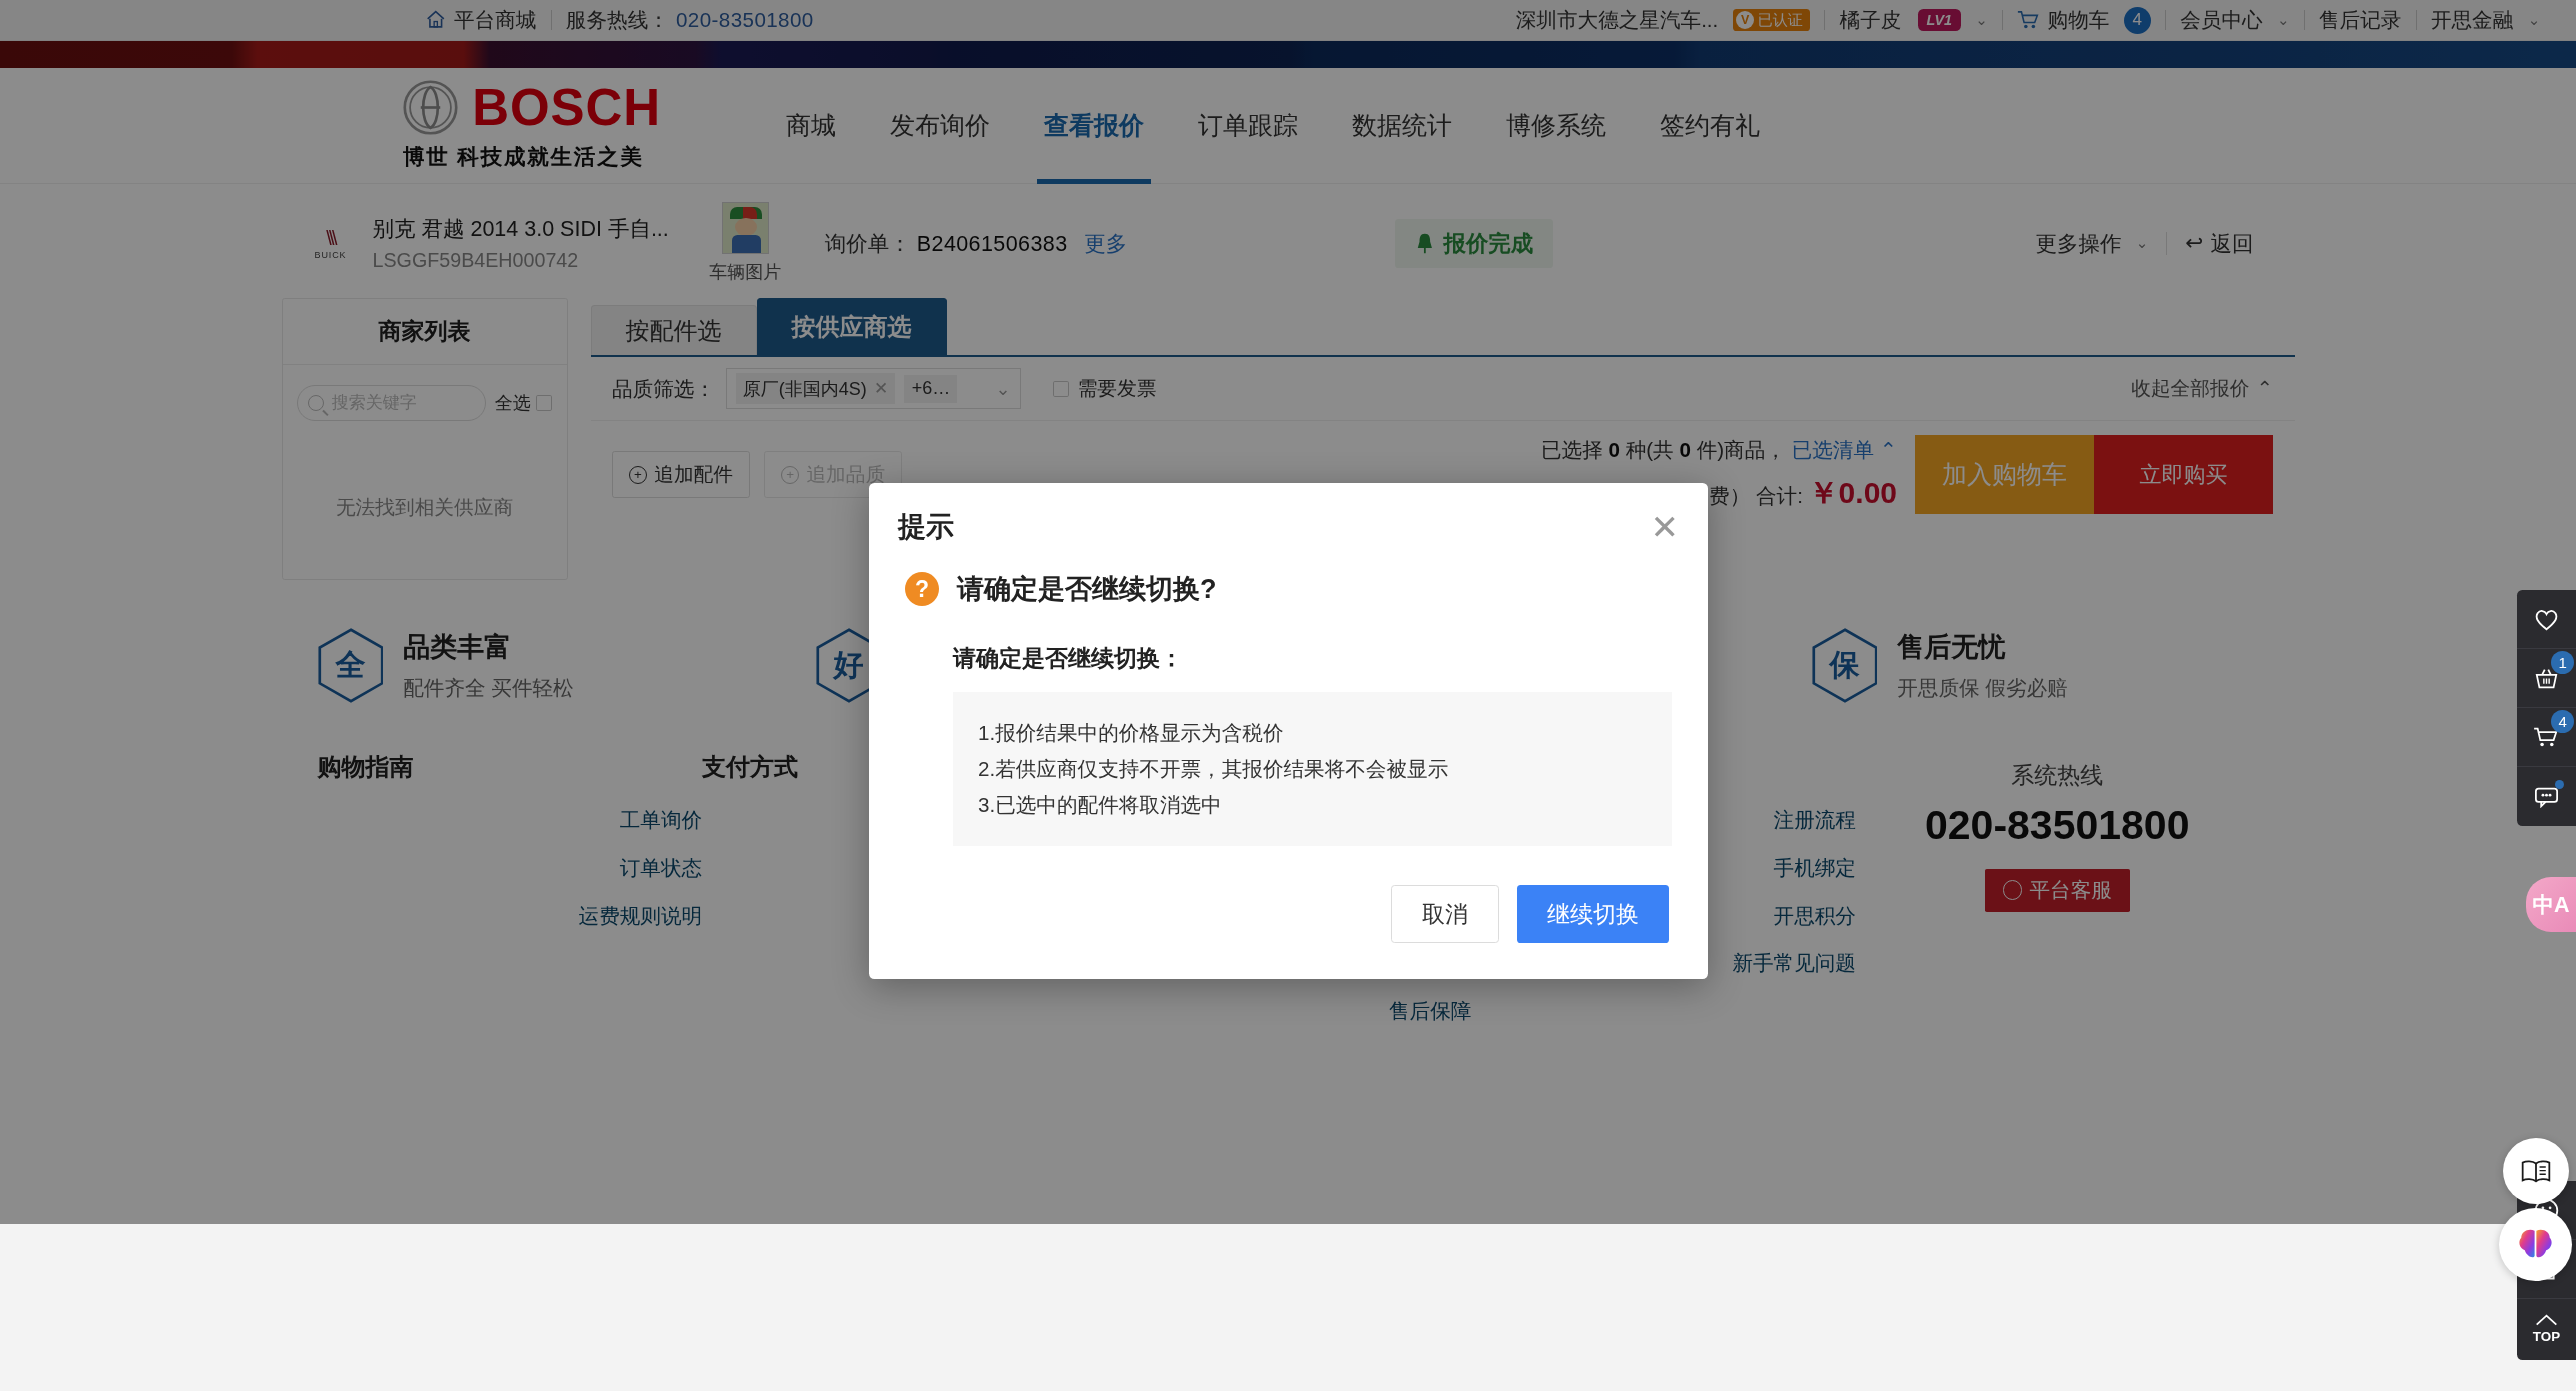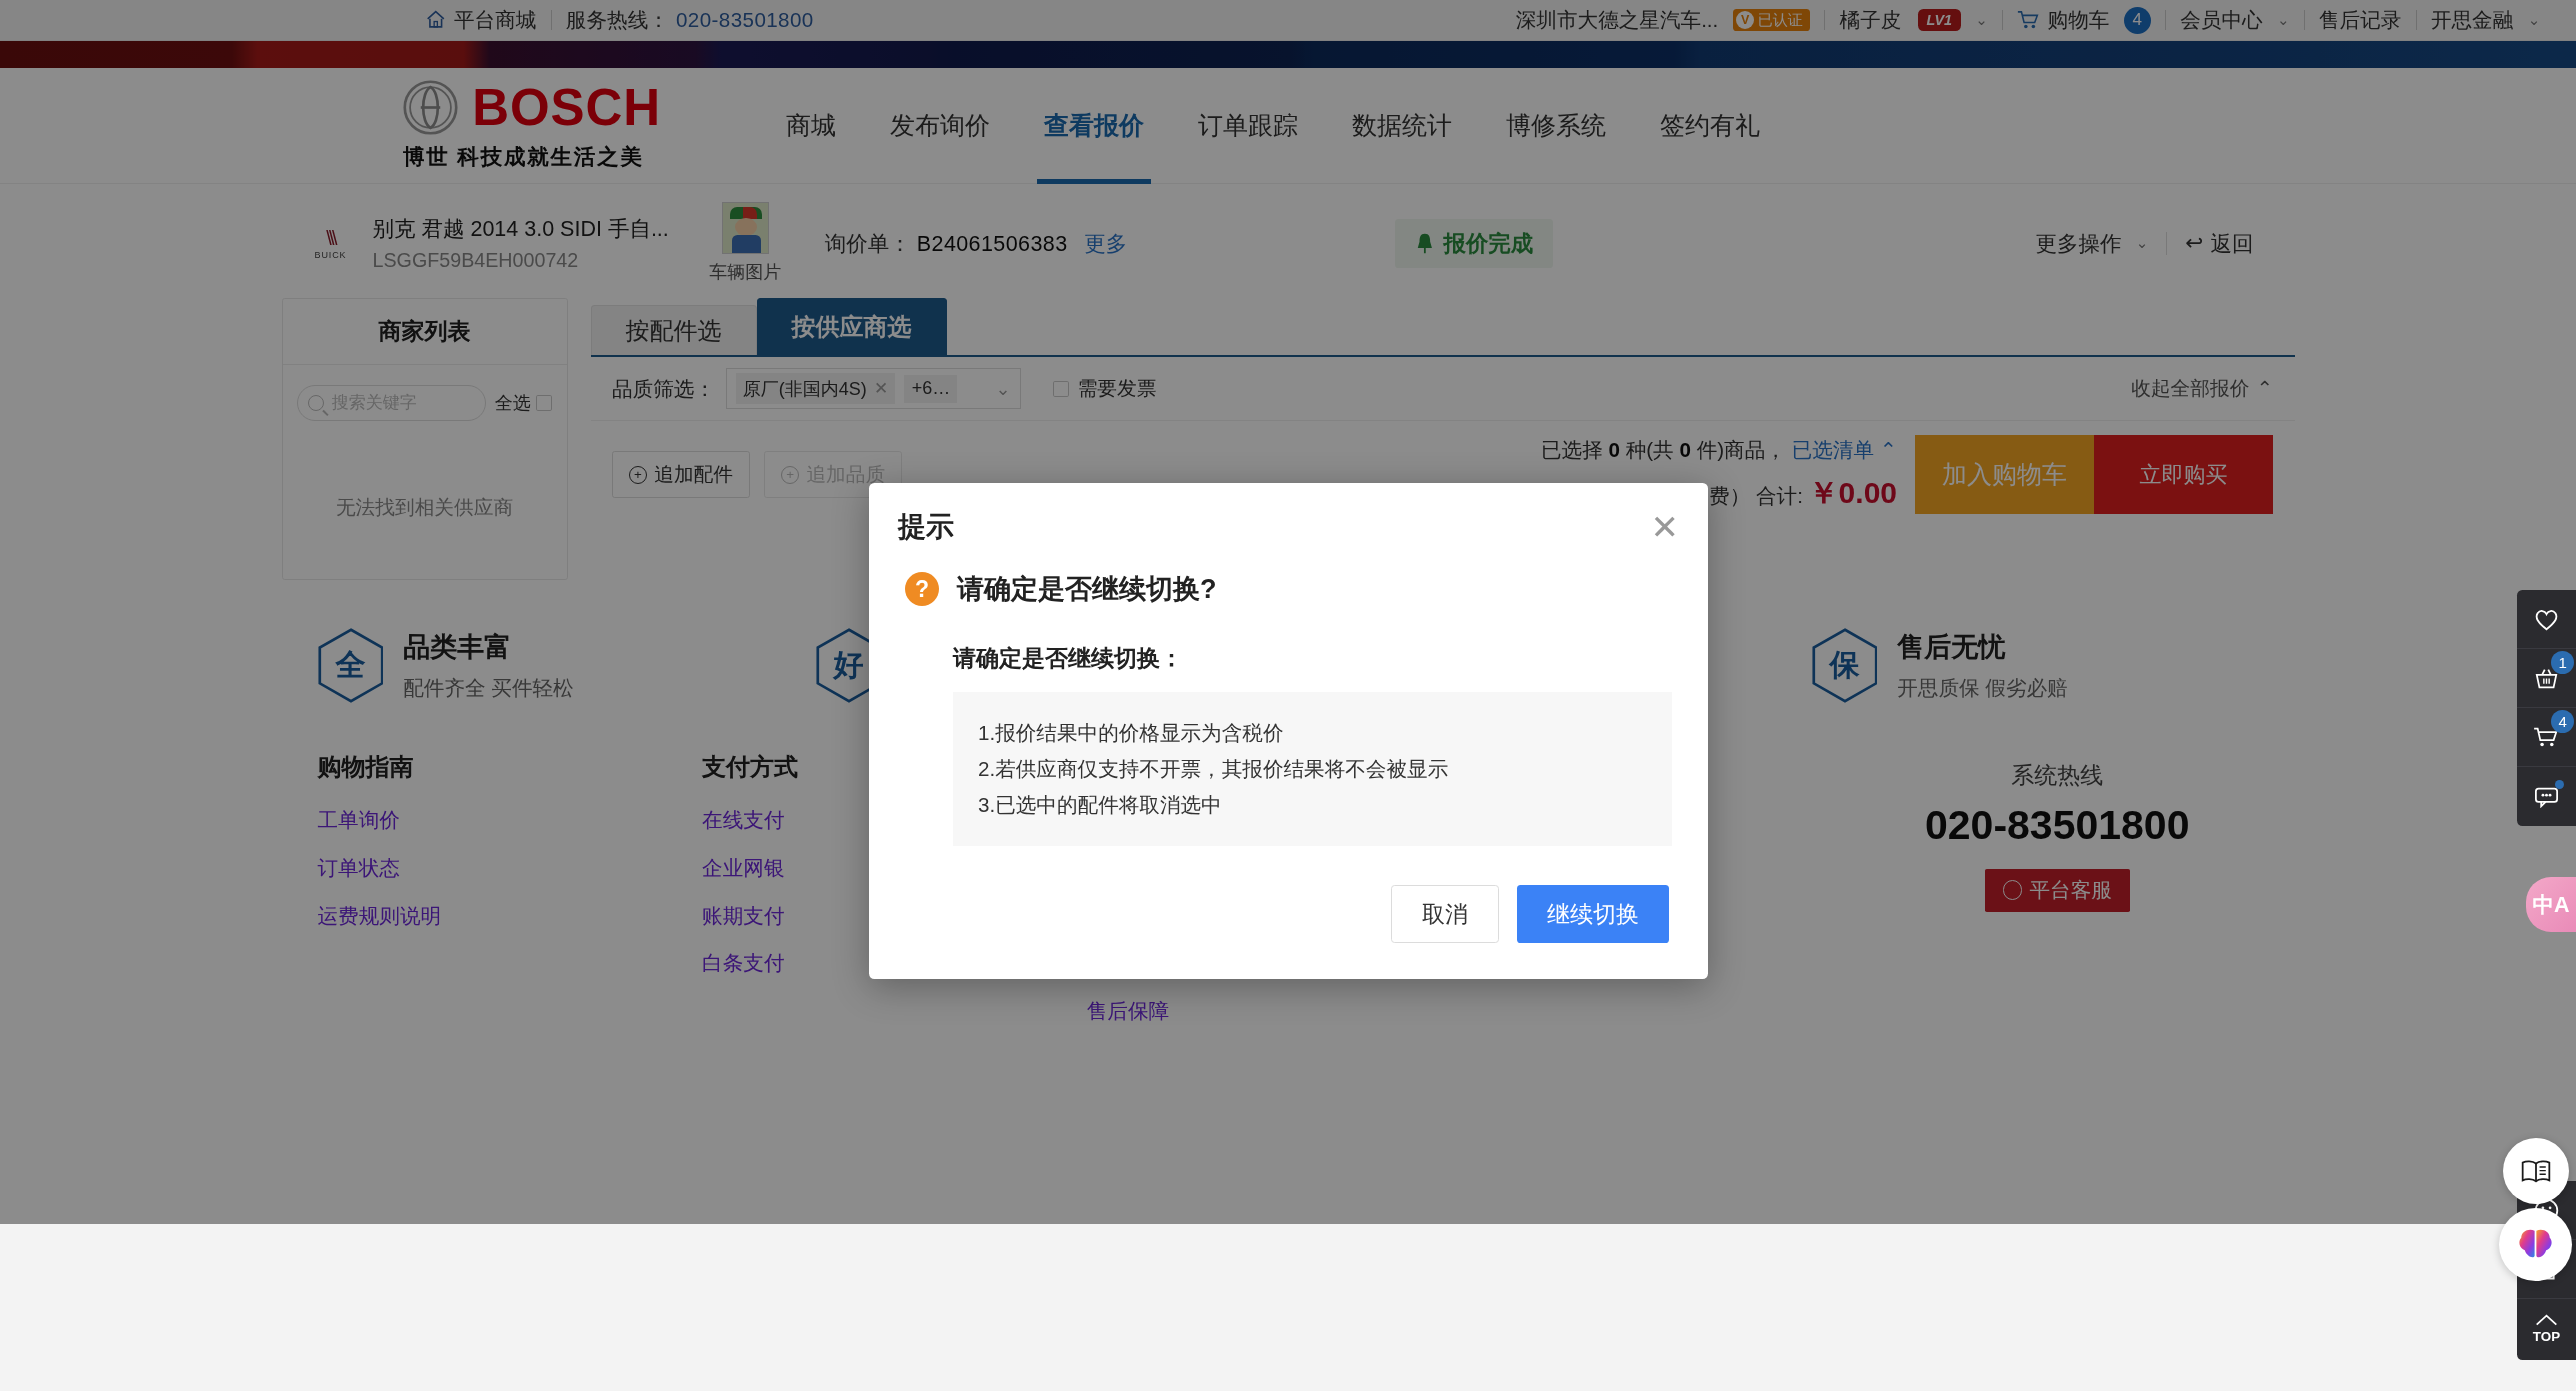"LV1" .lv-badge { background: #b91c1c -> #be185d }
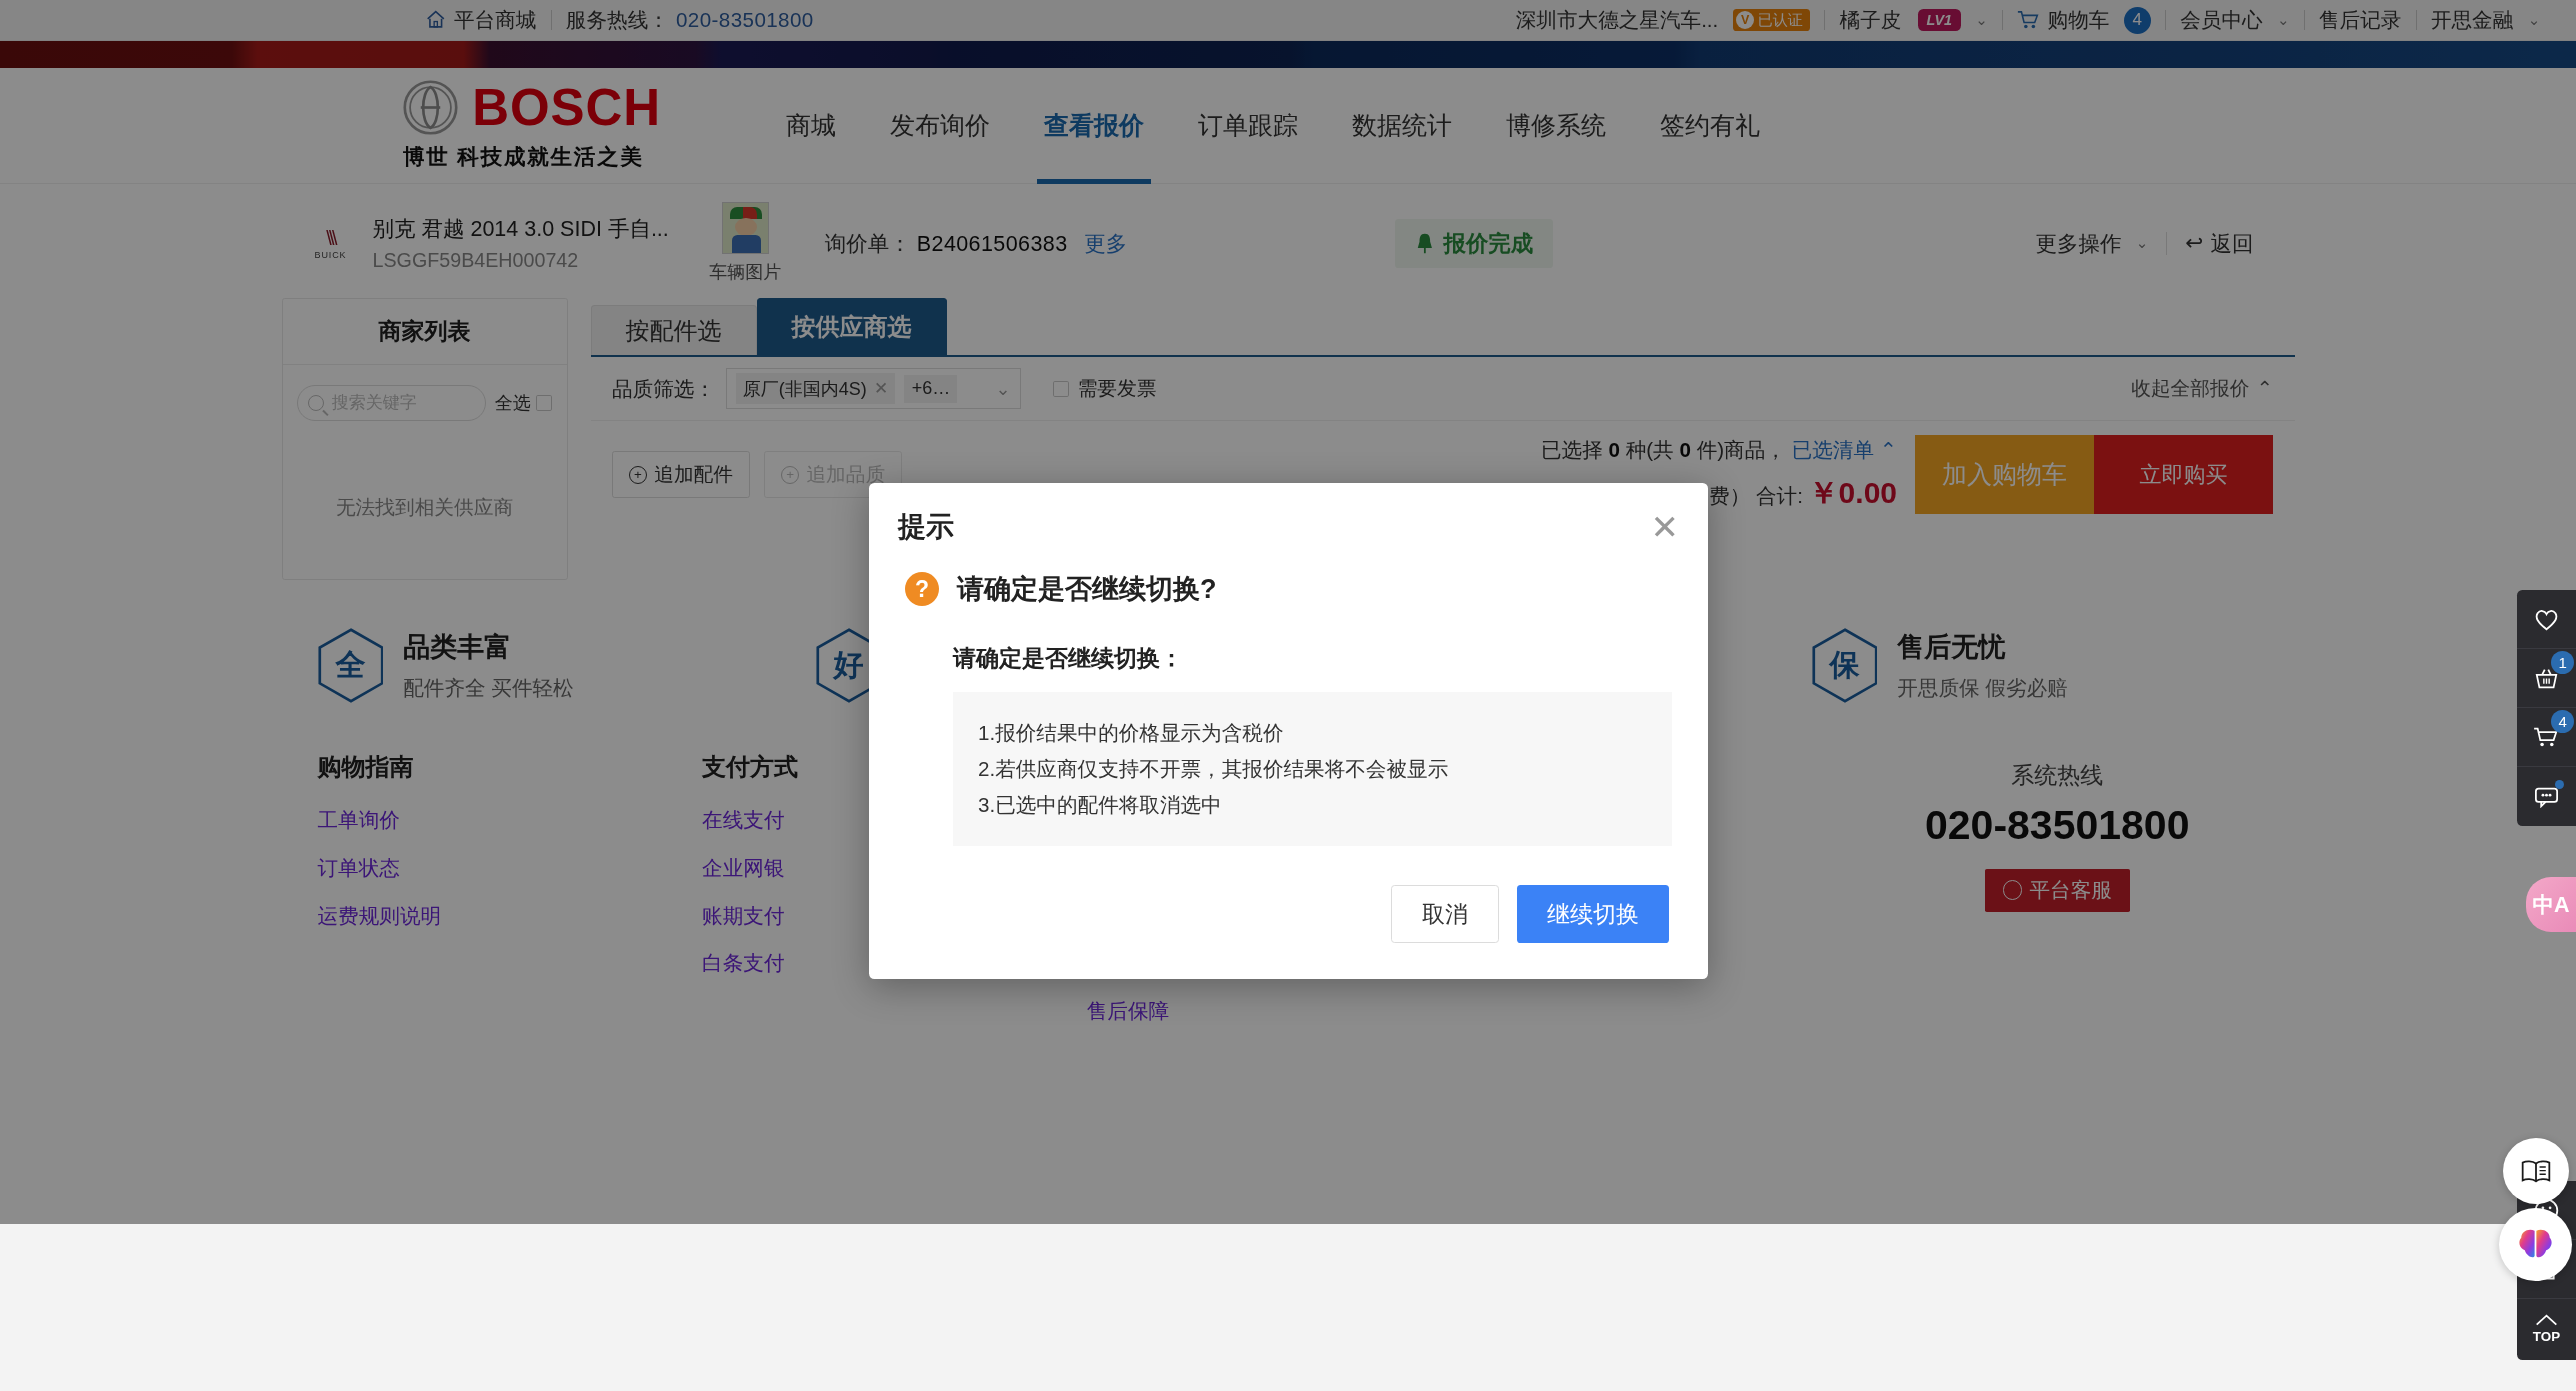"工单询价" .fcol a { color: #6d28d9 -> #0c4a6e; text-align: none -> right }
